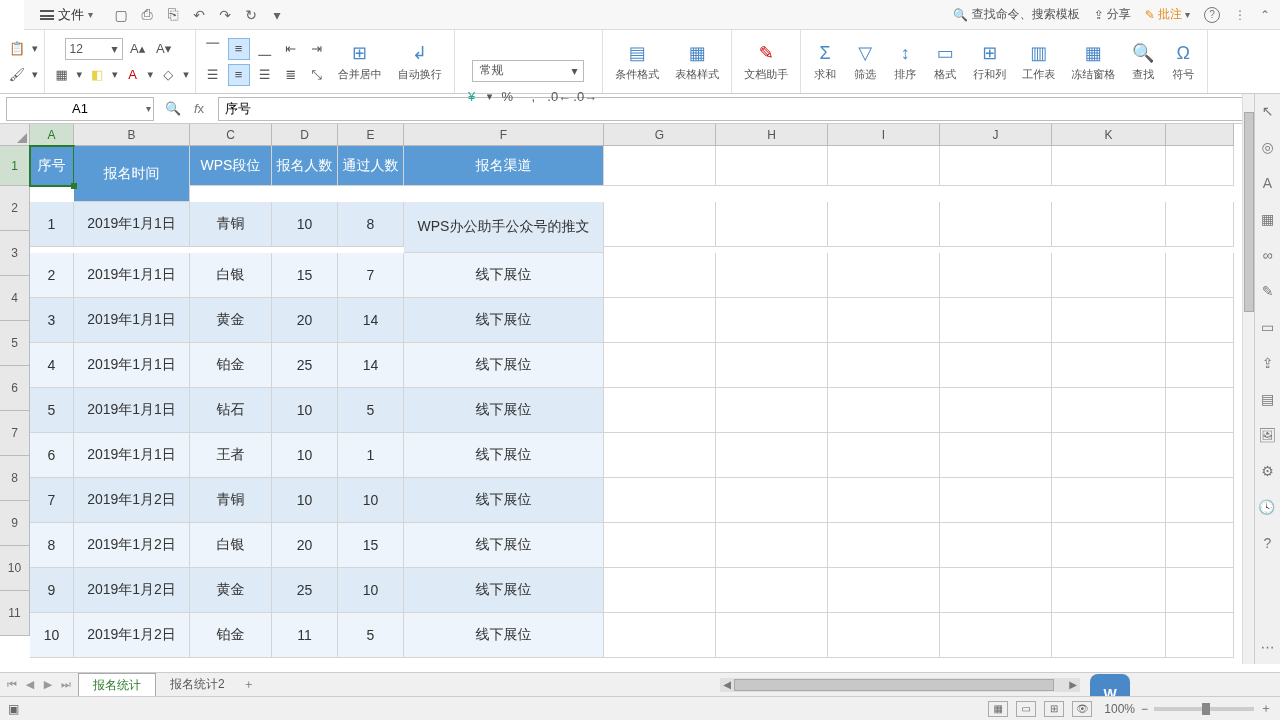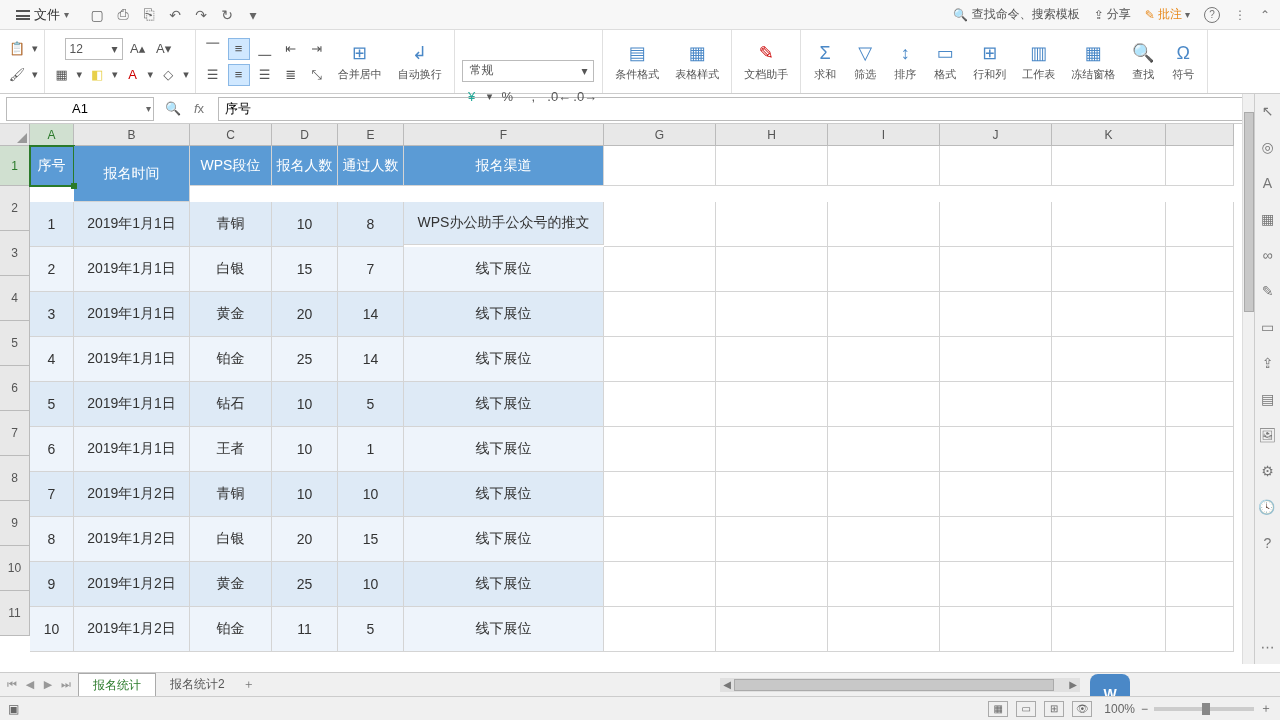"文件" .menubar { margin-left: none -> 24px }
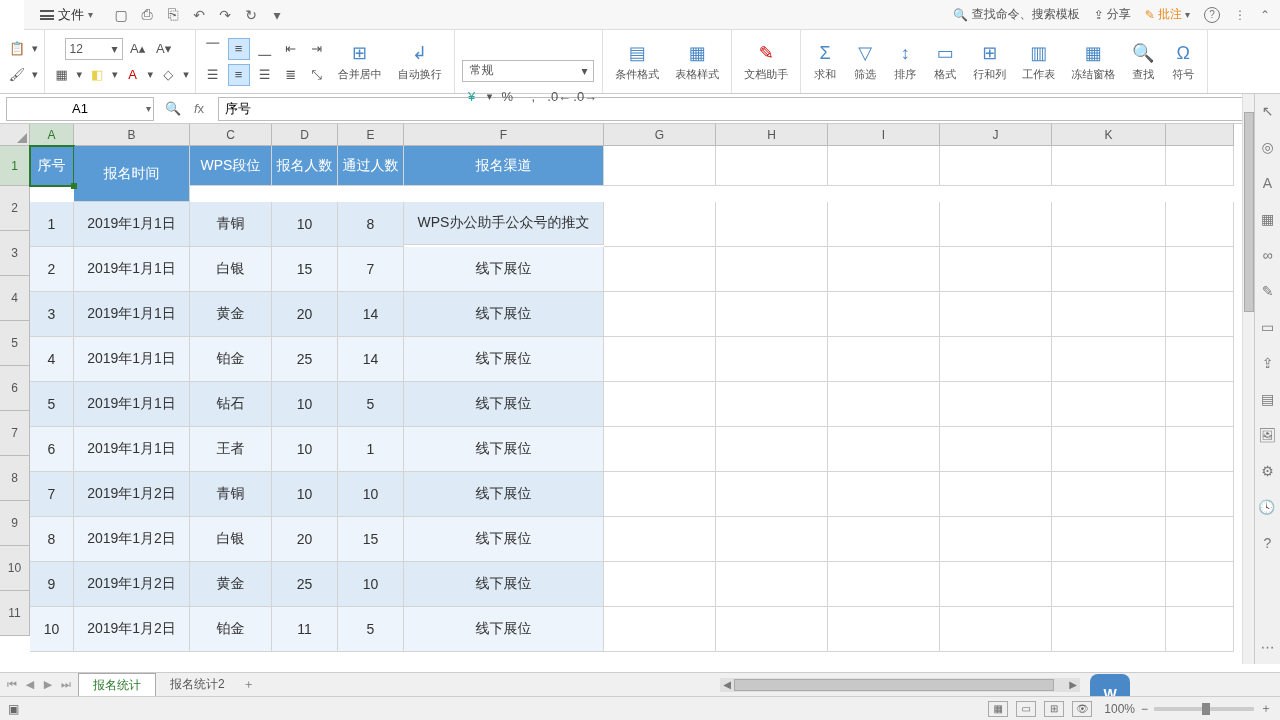"常规" .ribbon .fmtcombo { width: 132px -> 112px }
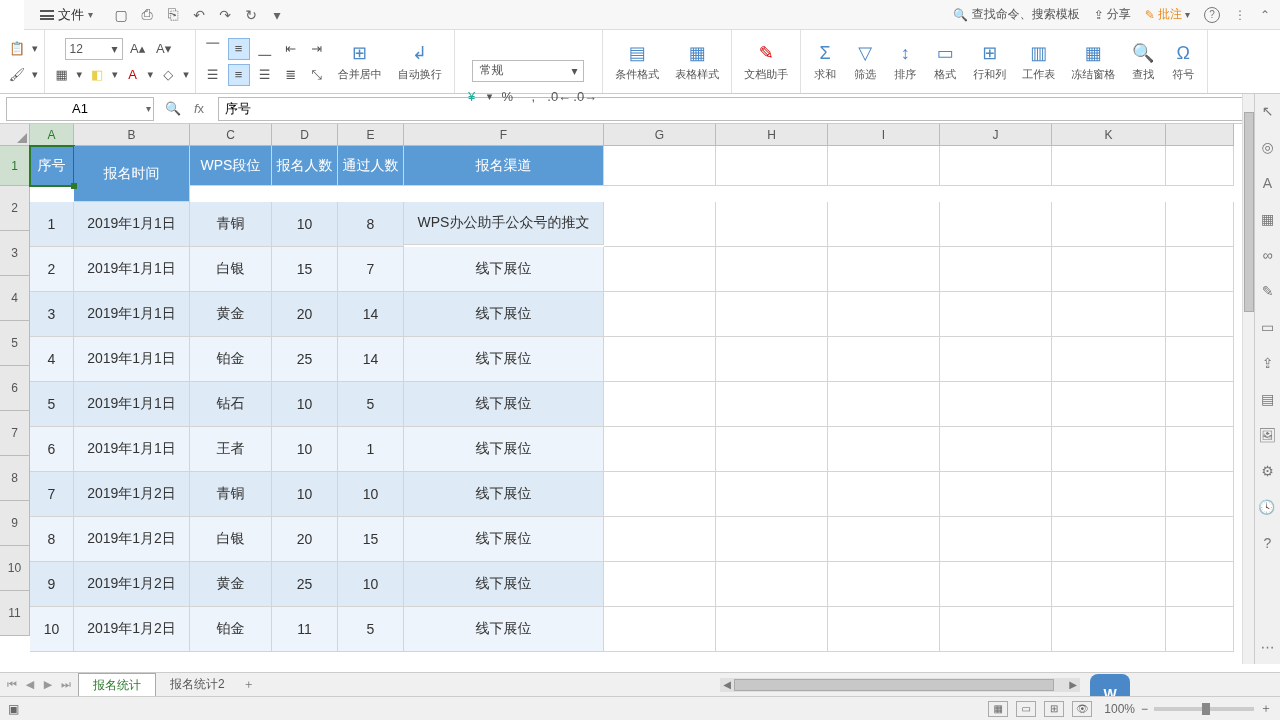"WPS办公助手公众号的推文" div.cell { height: 43px -> 51px }
